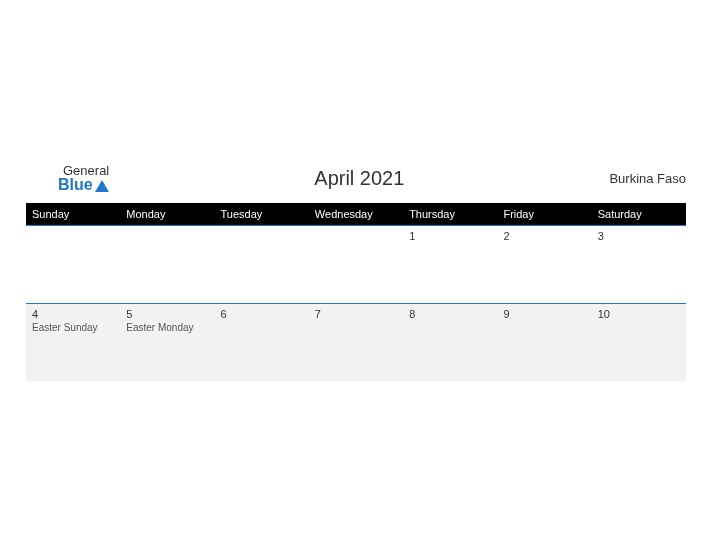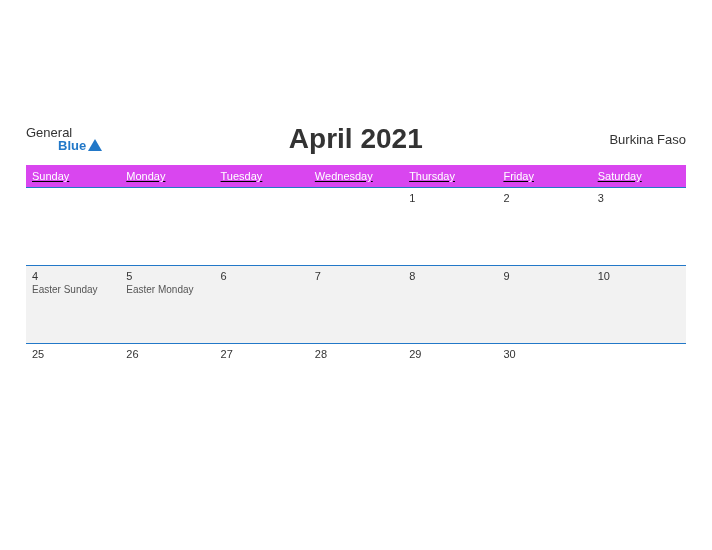"General" .logo-general { margin-left: none -> 37px }
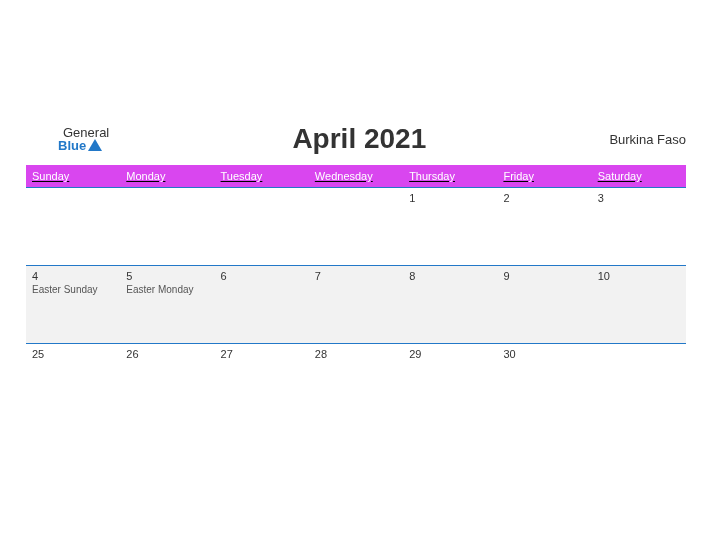"Blue" .logo-blue { align-items: center -> flex-end; font-size: 13px -> 16px }
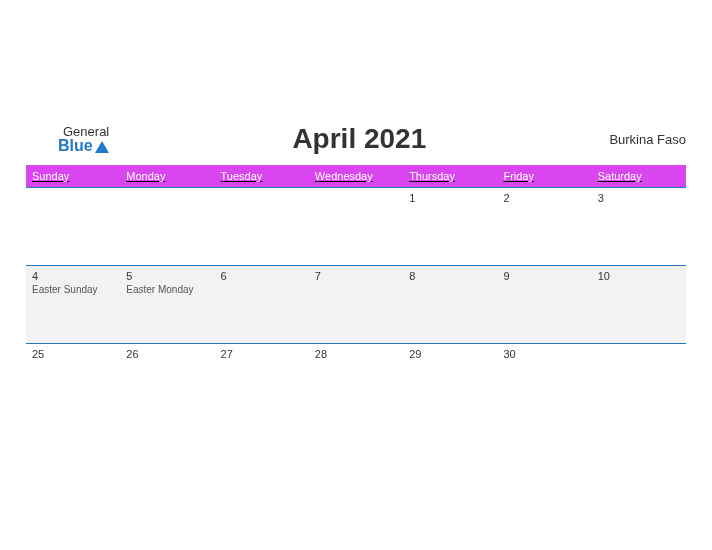"April 2021" .calendar-title { font-size: 28px -> 20px; font-weight: bold -> normal }
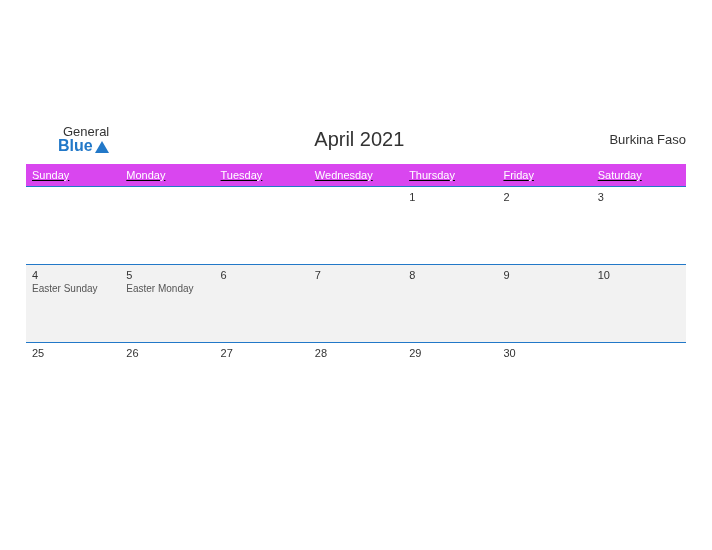"Sunday" .calendar-grid thead tr { background-color: #d946ef -> #000000; text-decoration: underline -> none }
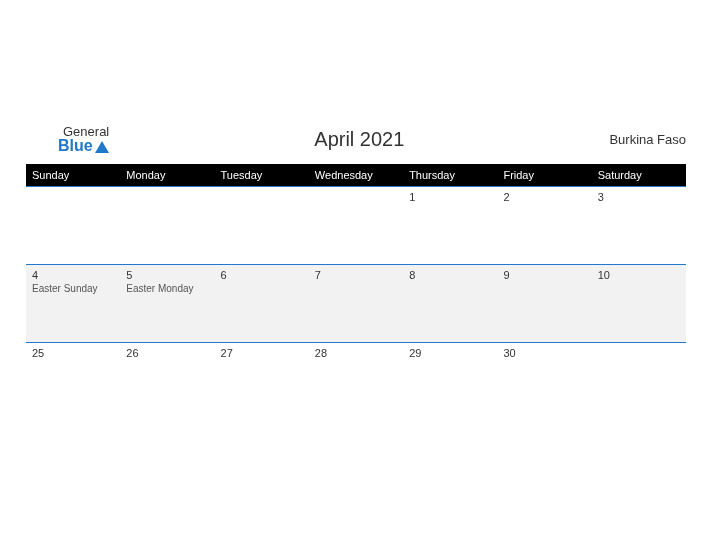"25" tr { html: <tr> <td> <span>25</span> </td> <td> <span>26</span> </td> <td> <span>27</span> </td> <td> <span>28</span> </td> <td> <span>29</span> </td> <td> <span>30</span> </td> <td></td> </tr> -> none }
